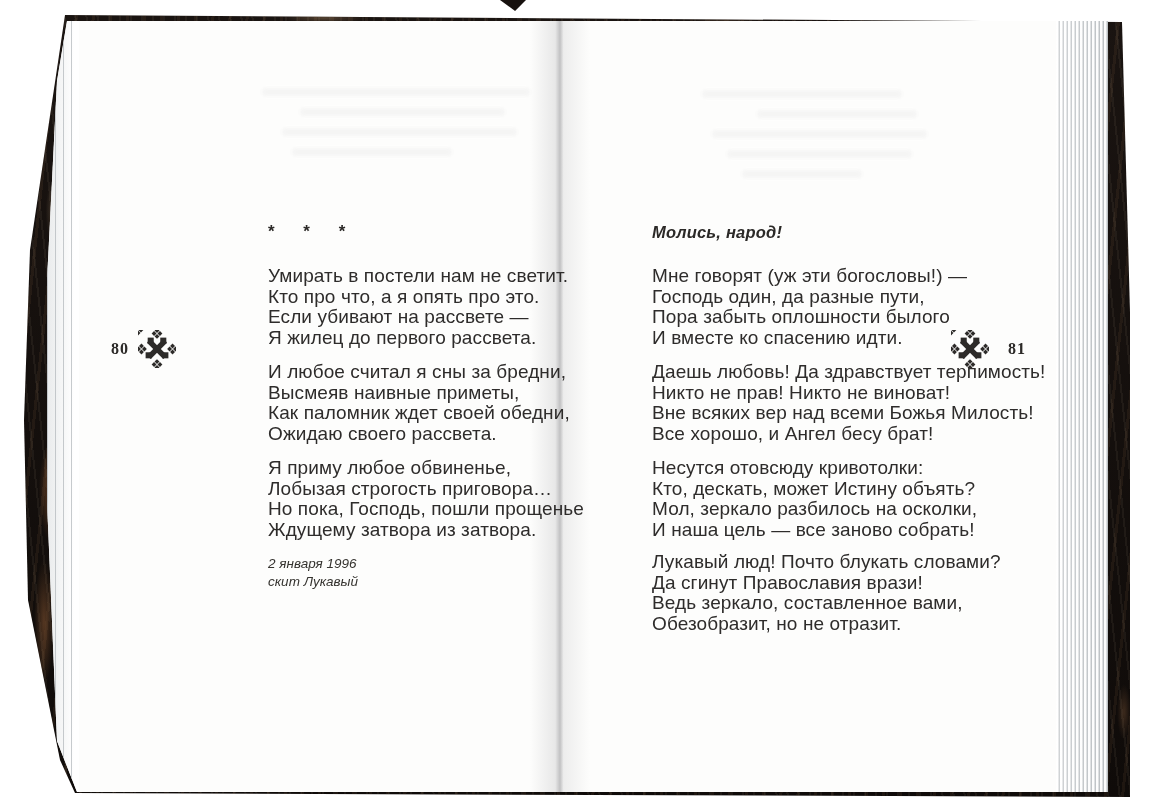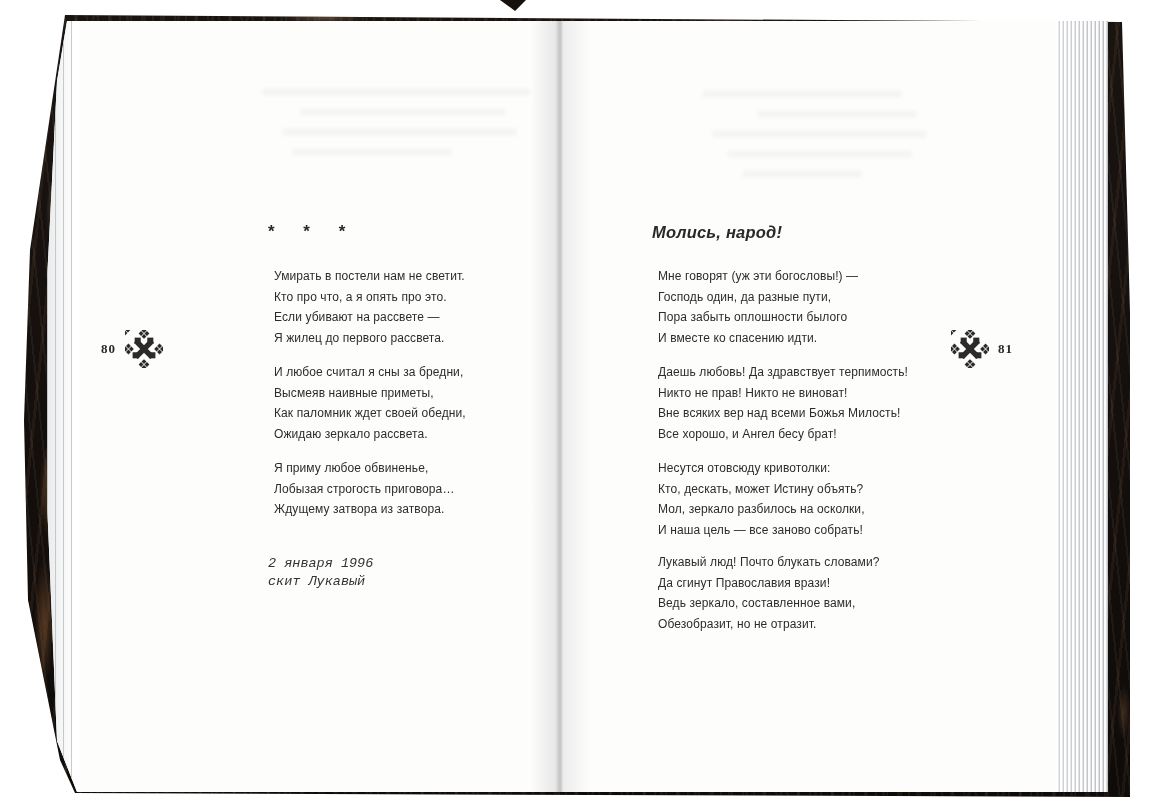"Умирать в постели нам не" .stanza { font-size: 12px -> 19px; margin-left: 6px -> none }
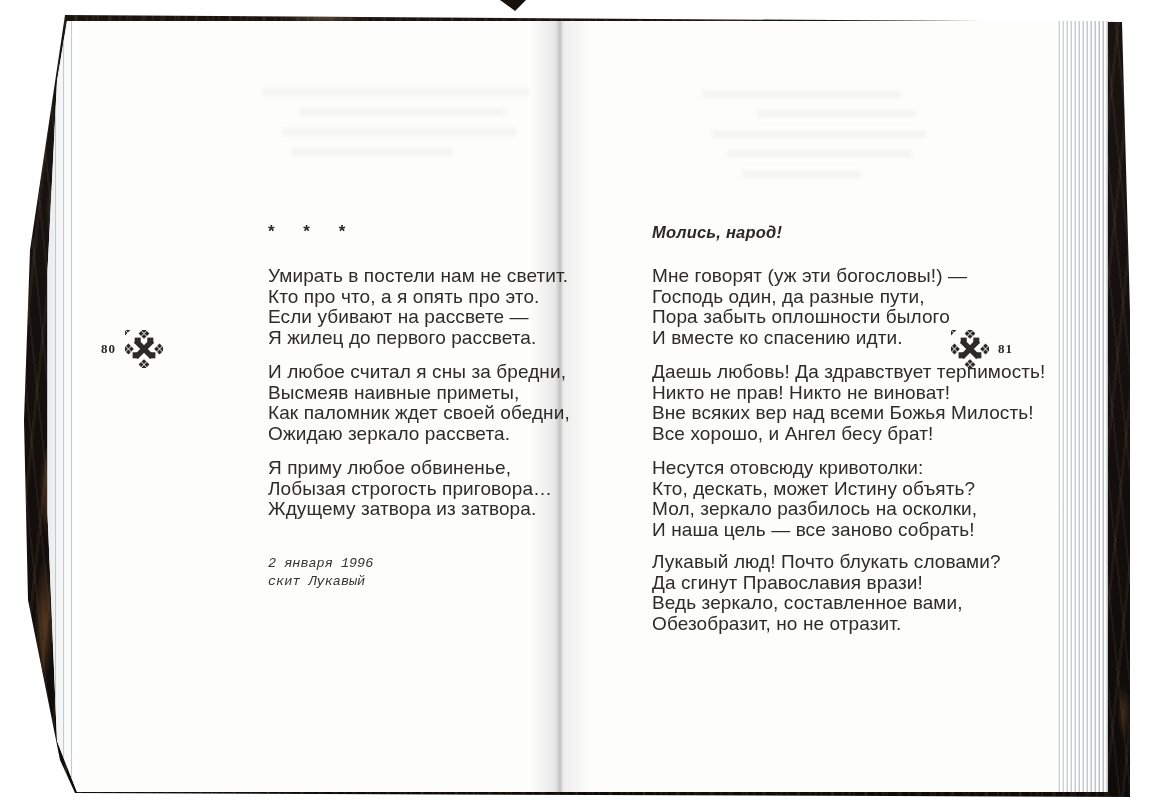"80" .folio-num { font-size: 13px -> 16px; margin-left: none -> 10px }
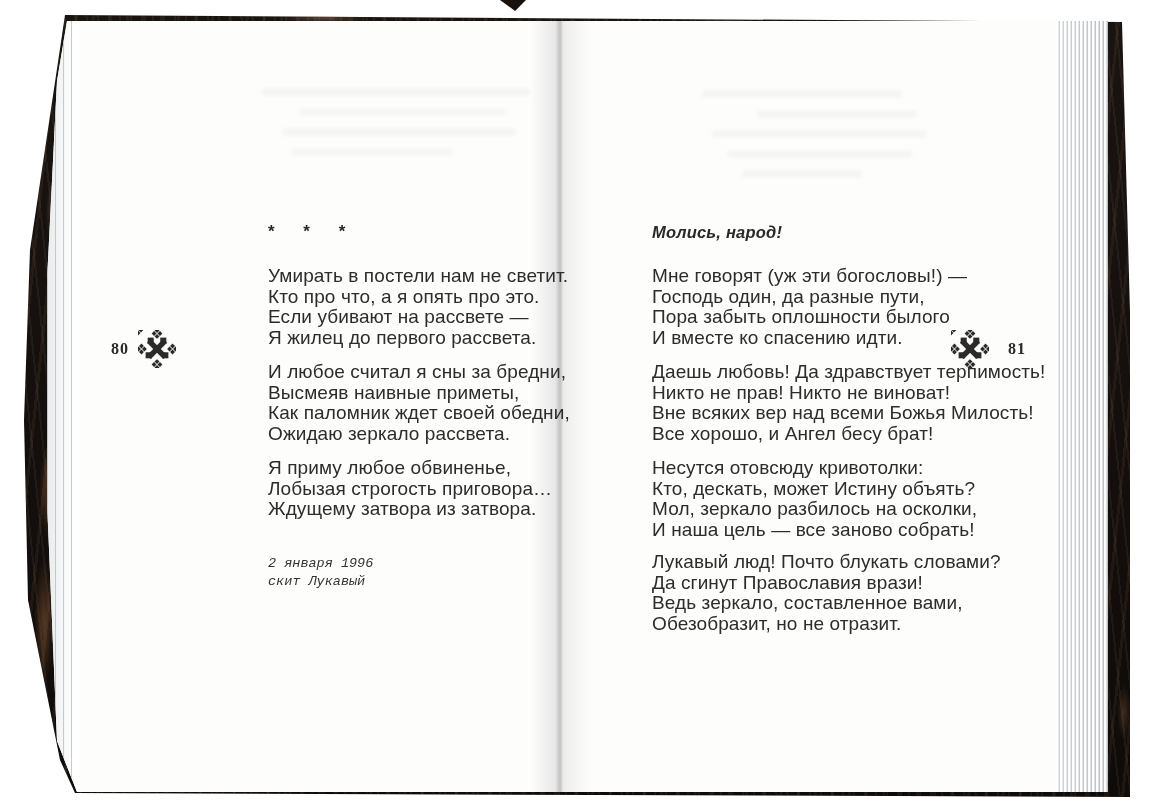"Ожидаю зеркало рассвета." div { text: зеркало -> своего }
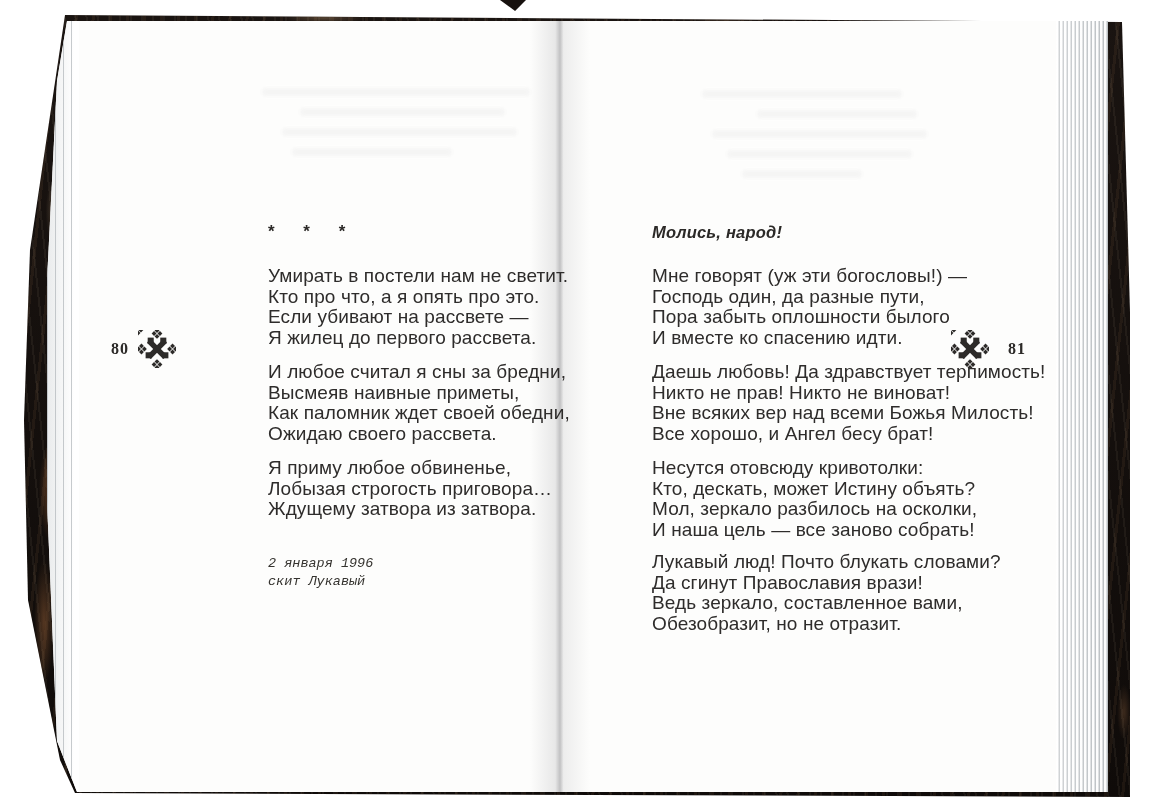"Но пока, Господь, пошли прощенье" div { html: none -> <div>Но пока, Господь, пошли прощенье</div> }
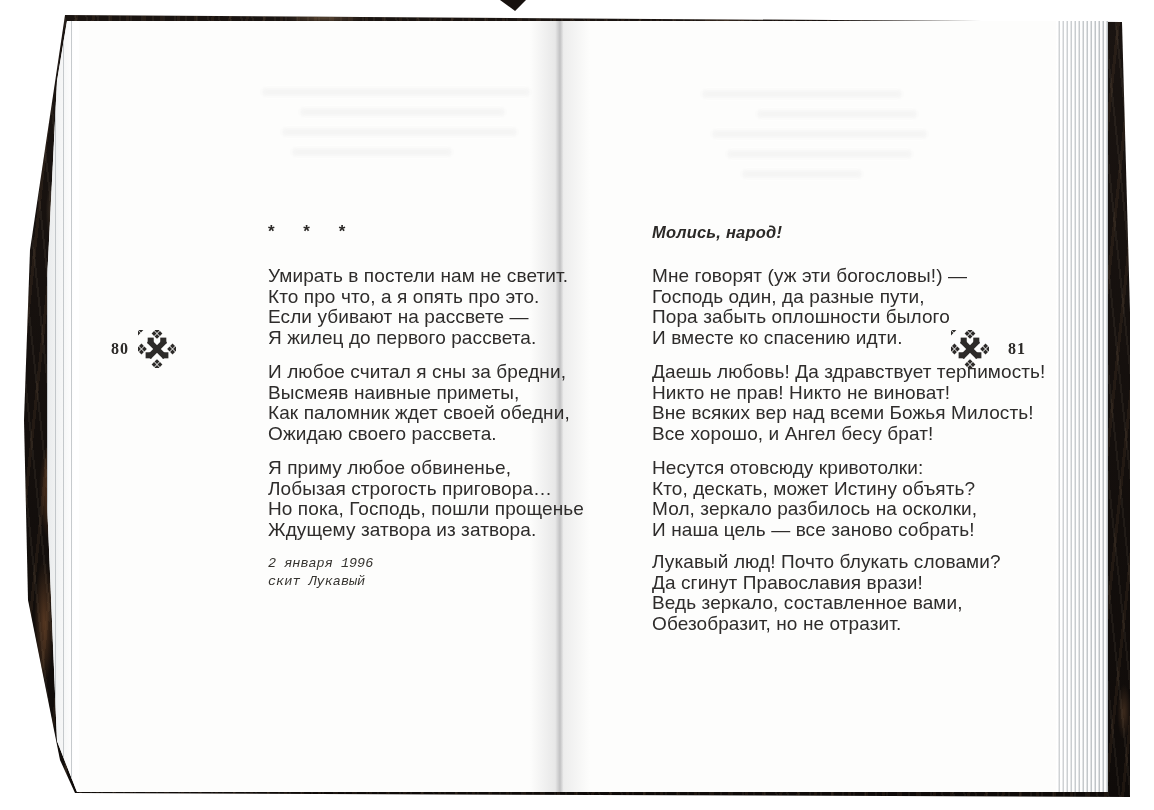"2 января 1996" .dateline { font-family: Liberation Mono, monospace -> none }
